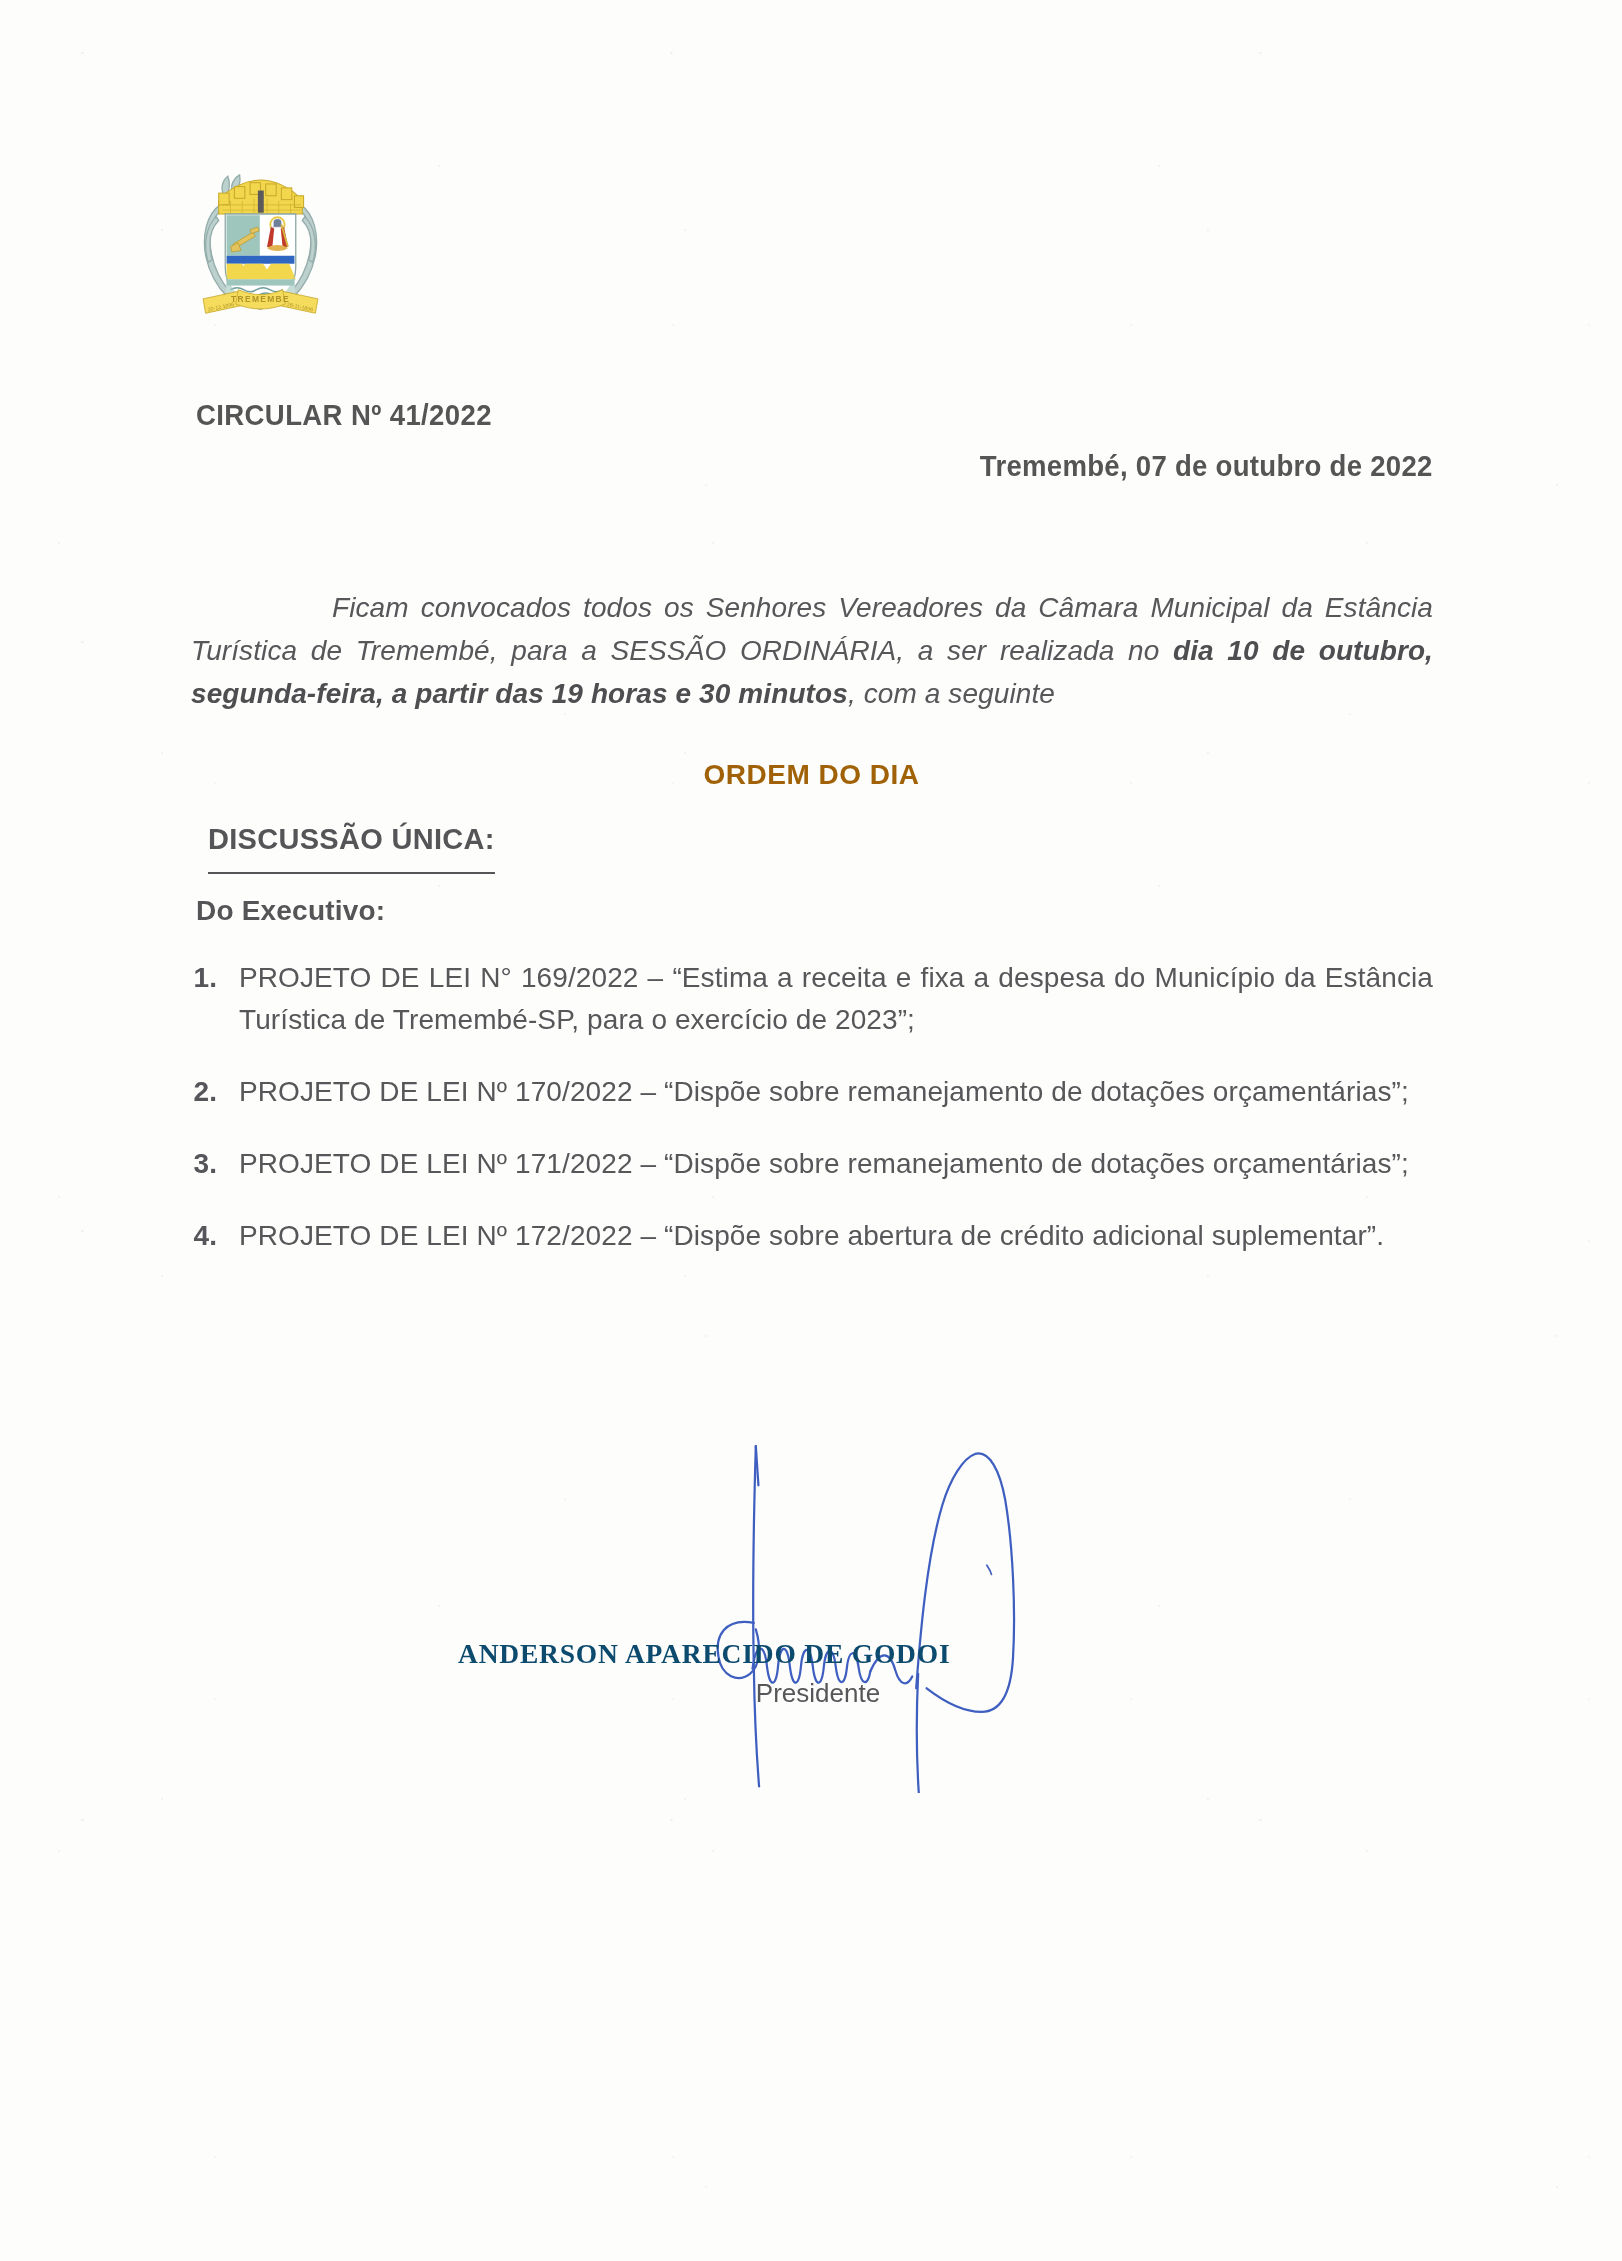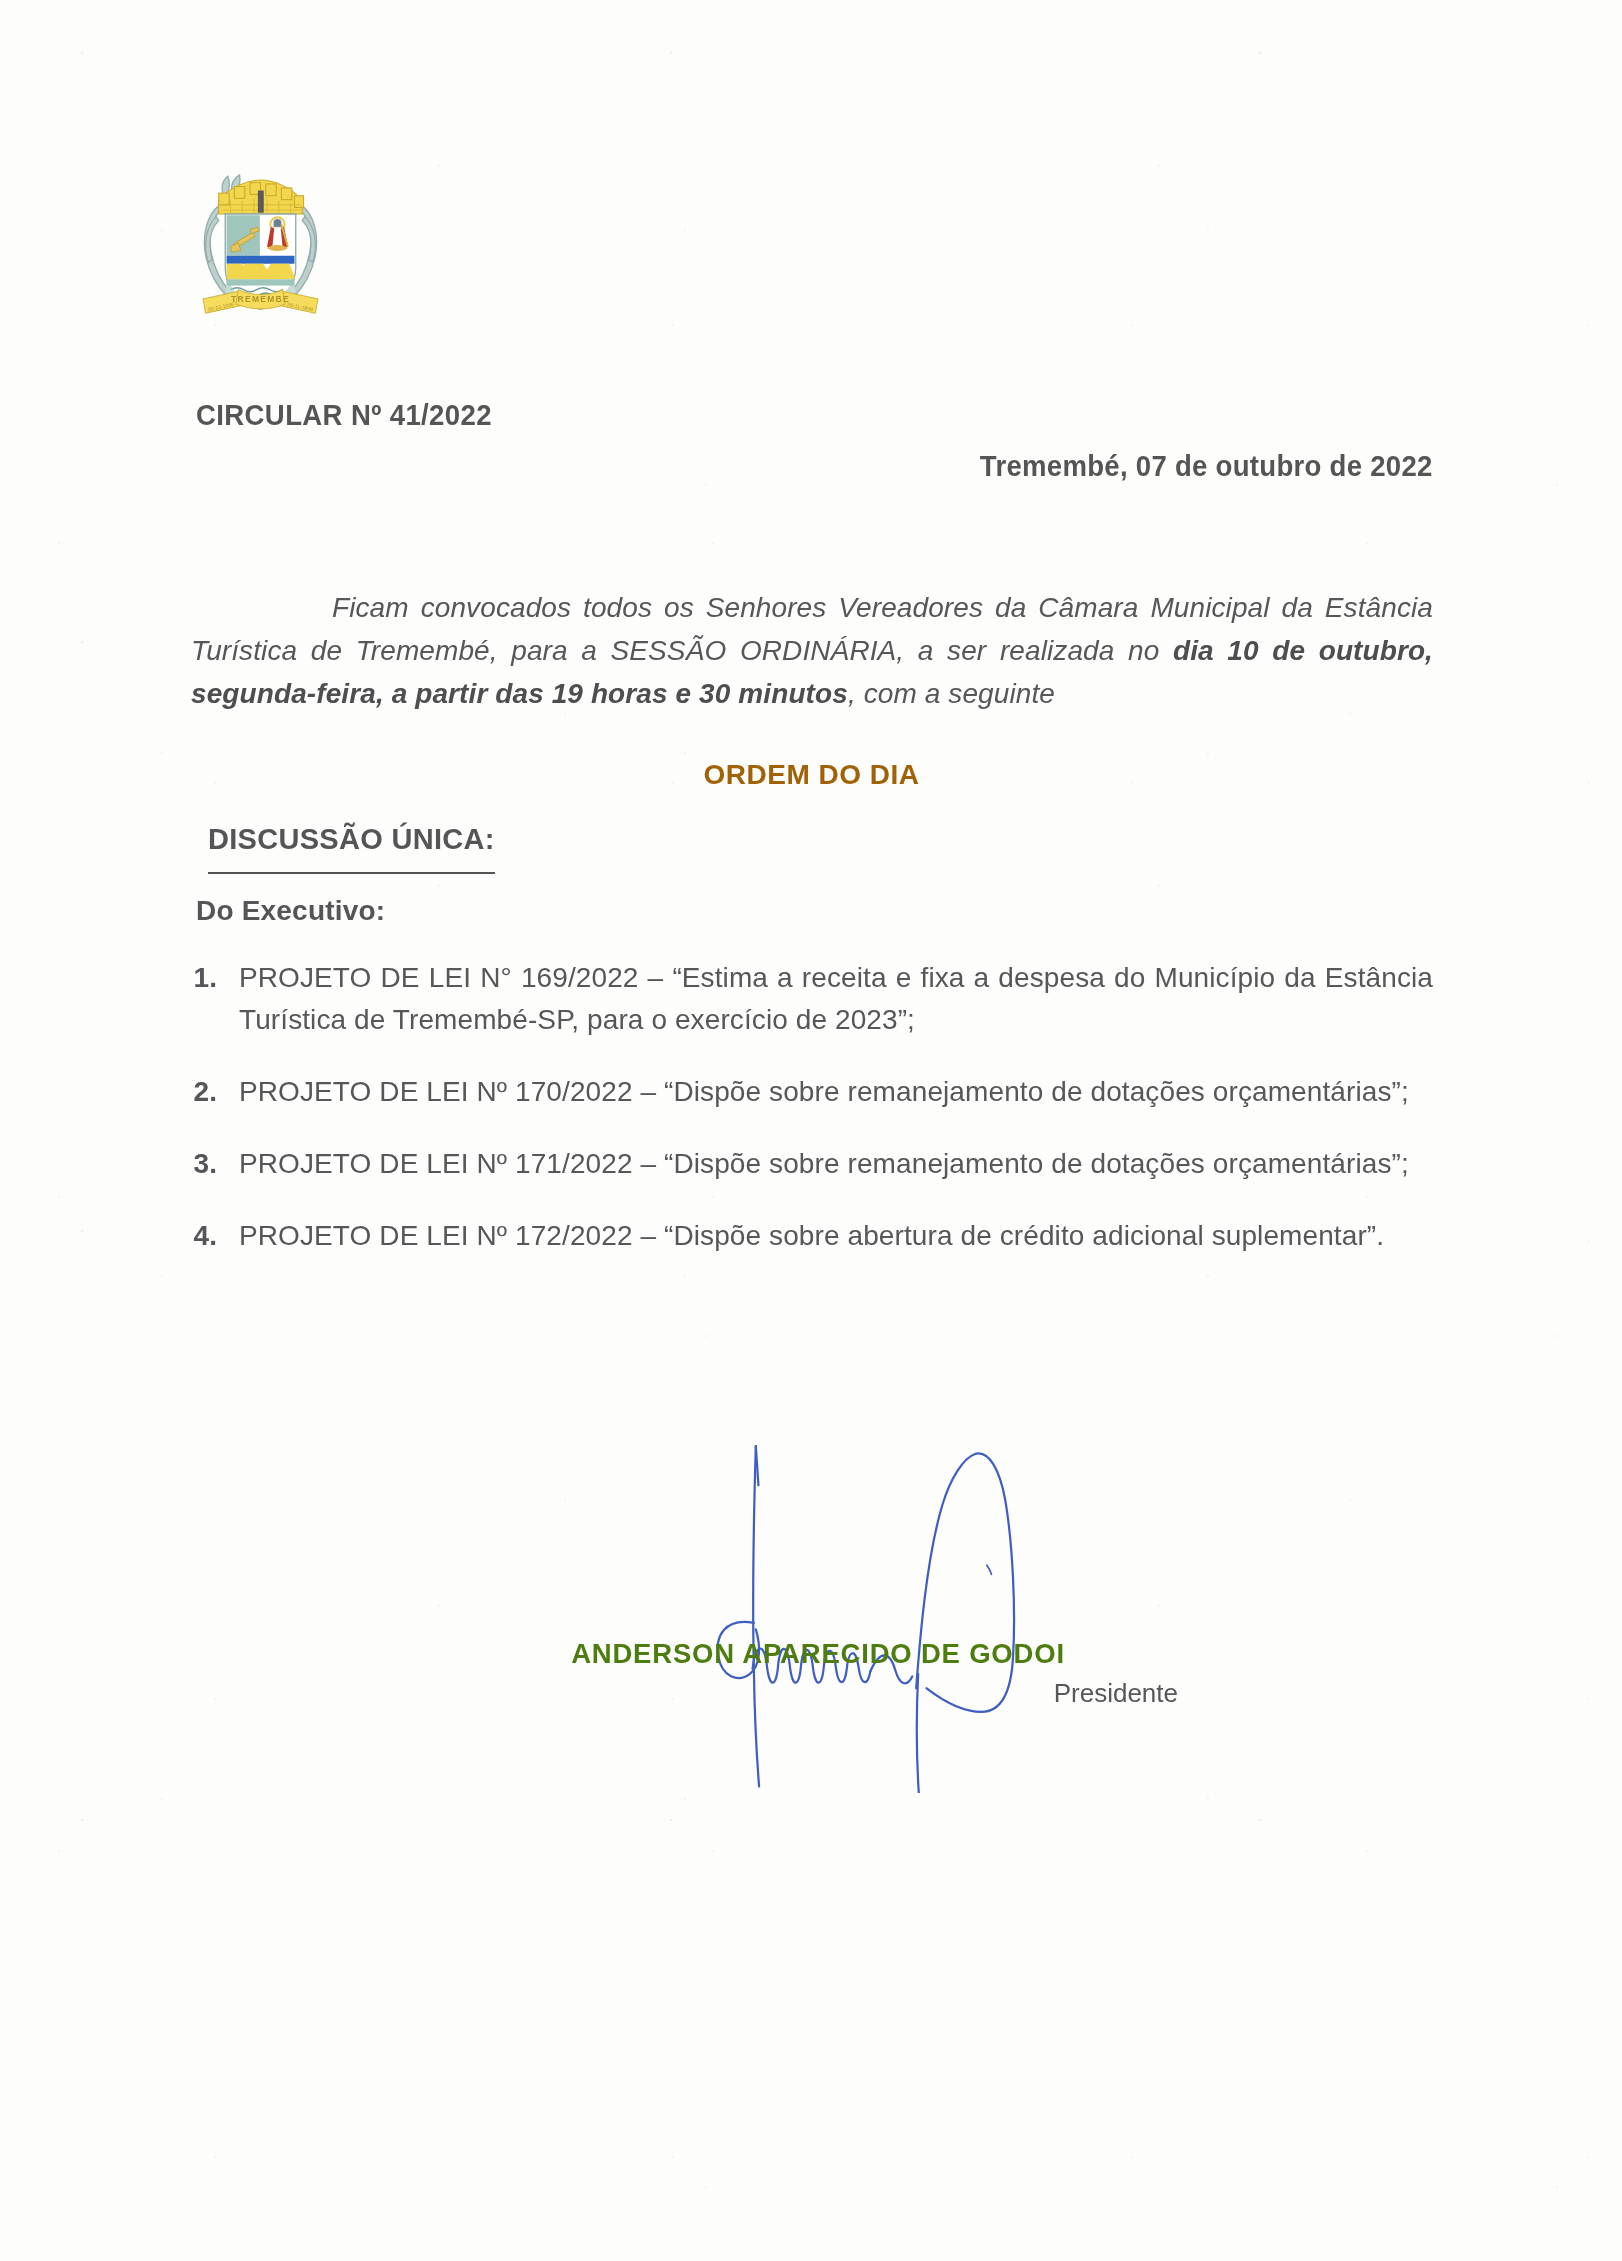"ANDERSON APARECIDO DE GODOI" .sig-name { color: #4d7c0f -> #0c4a6e; font-family: Liberation Sans, sans-serif -> Liberation Serif, serif; text-align: center -> none }
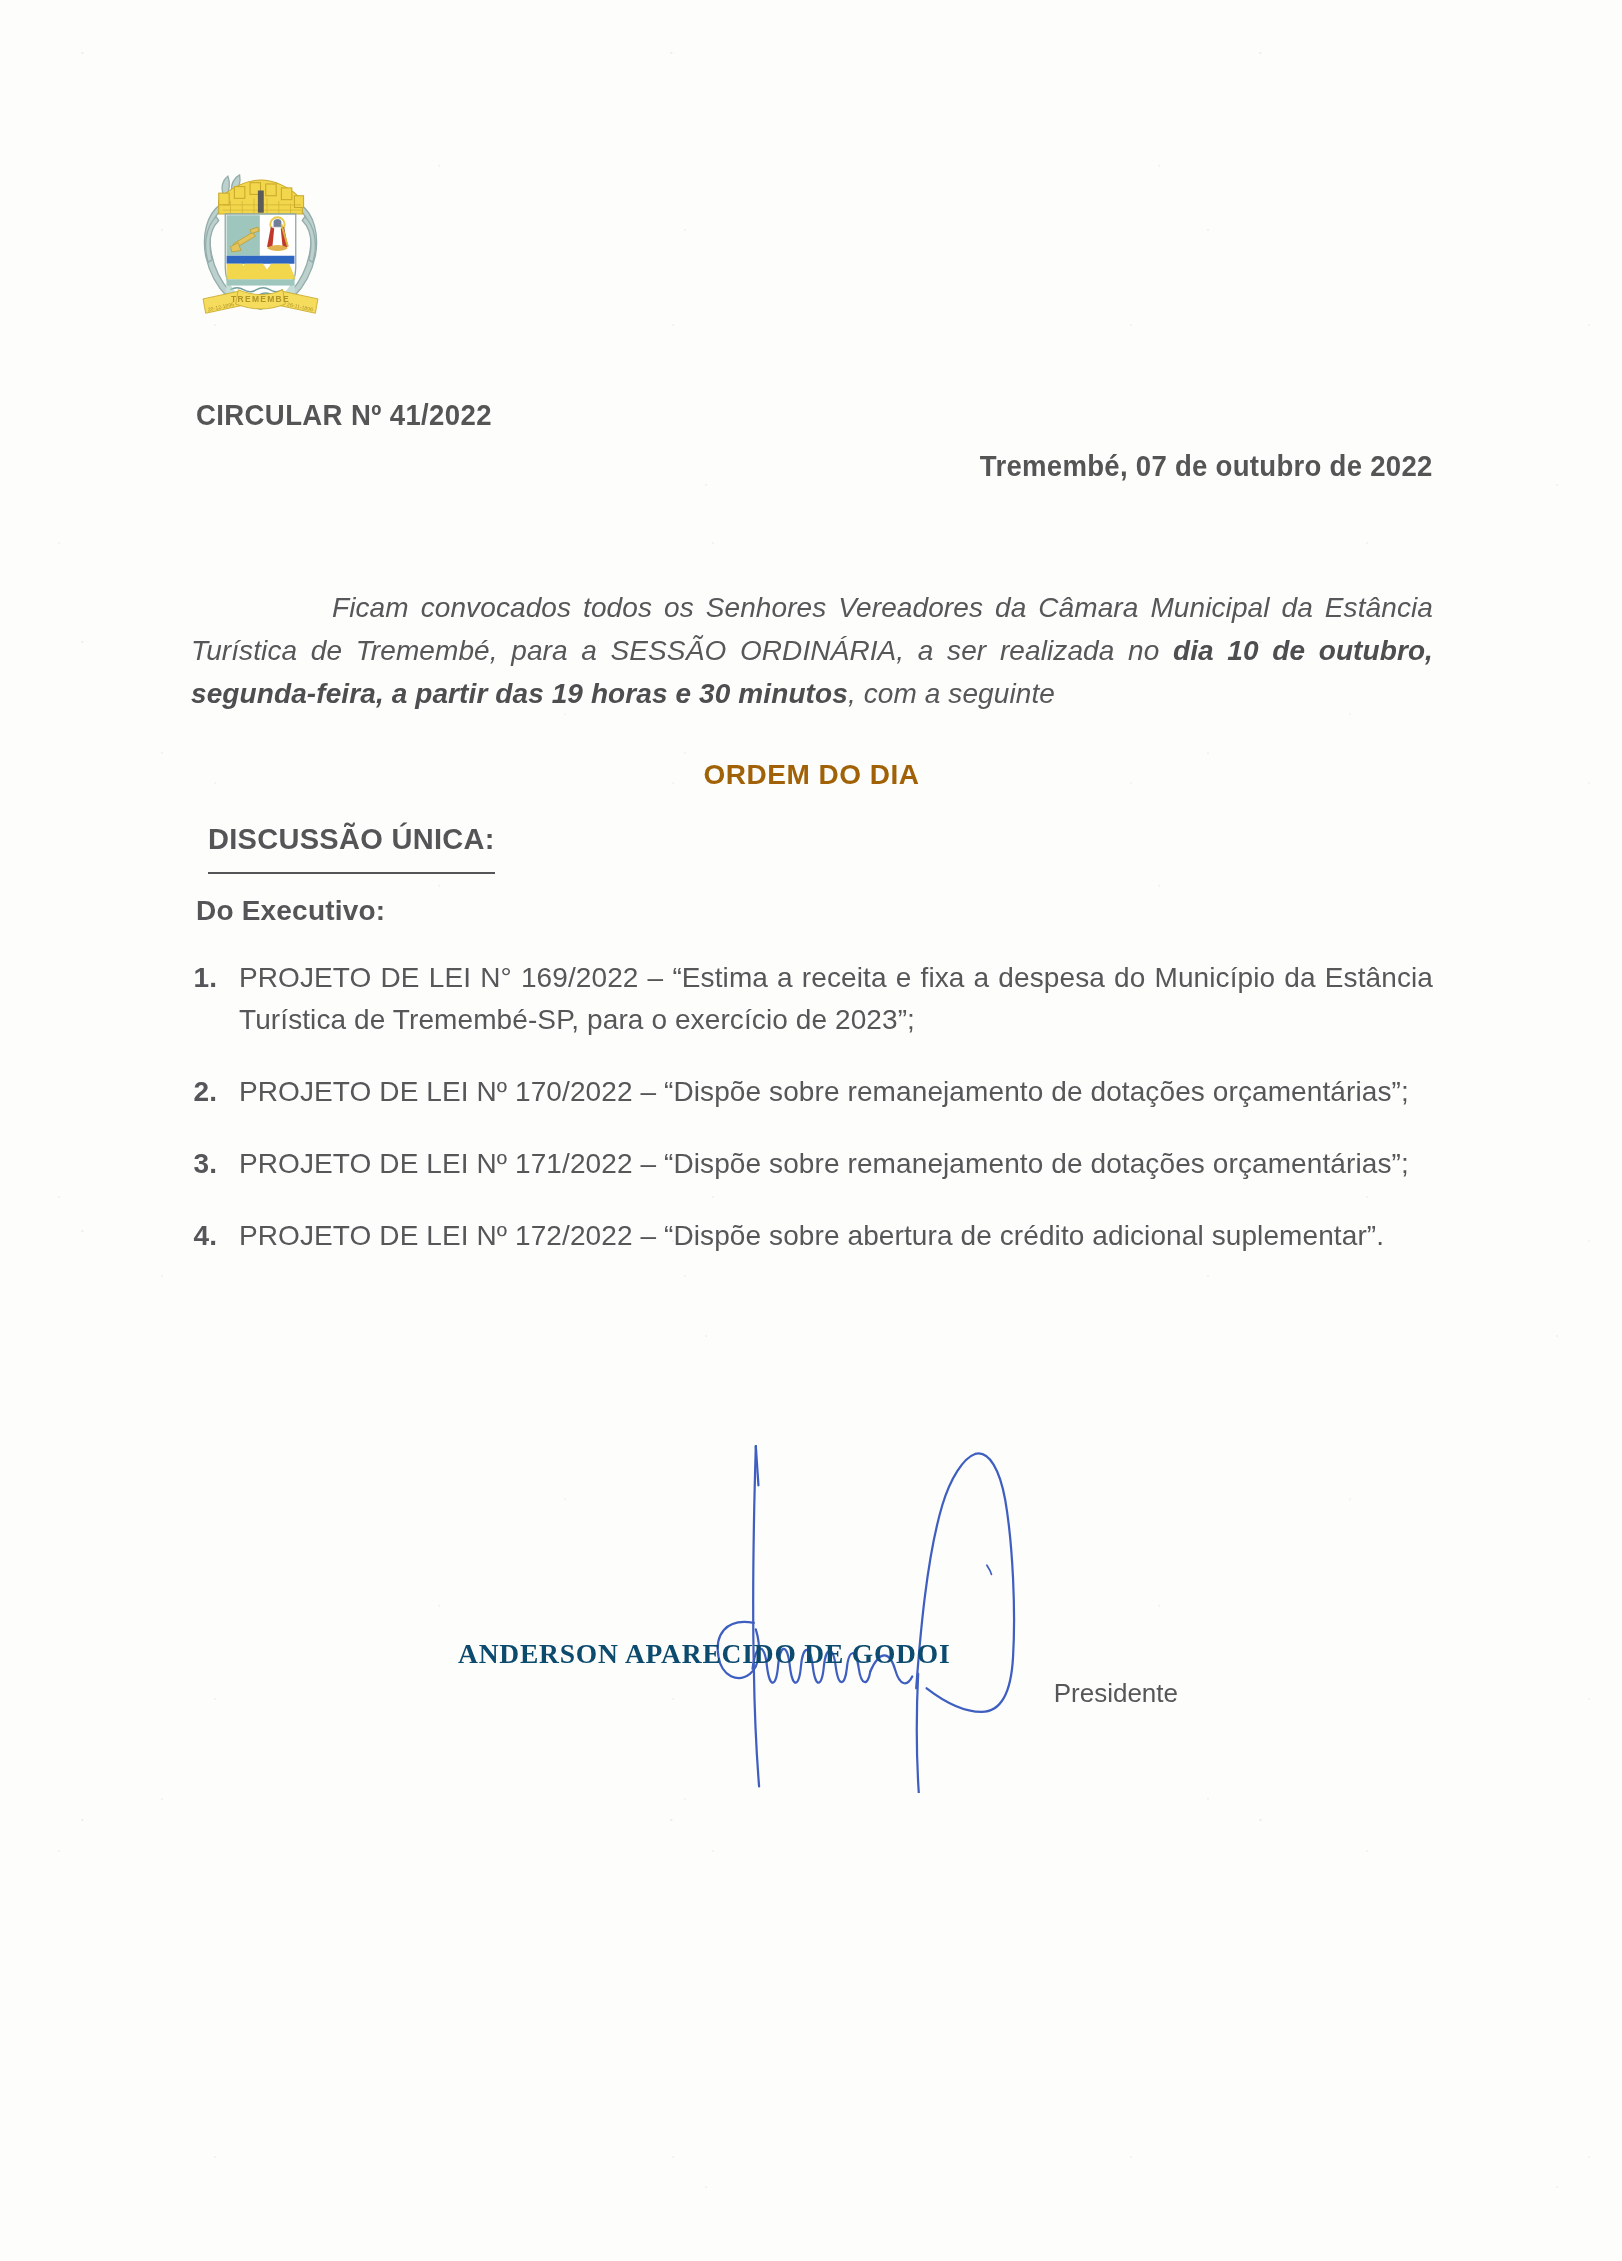"Presidente" .sig-role { text-align: right -> center }
